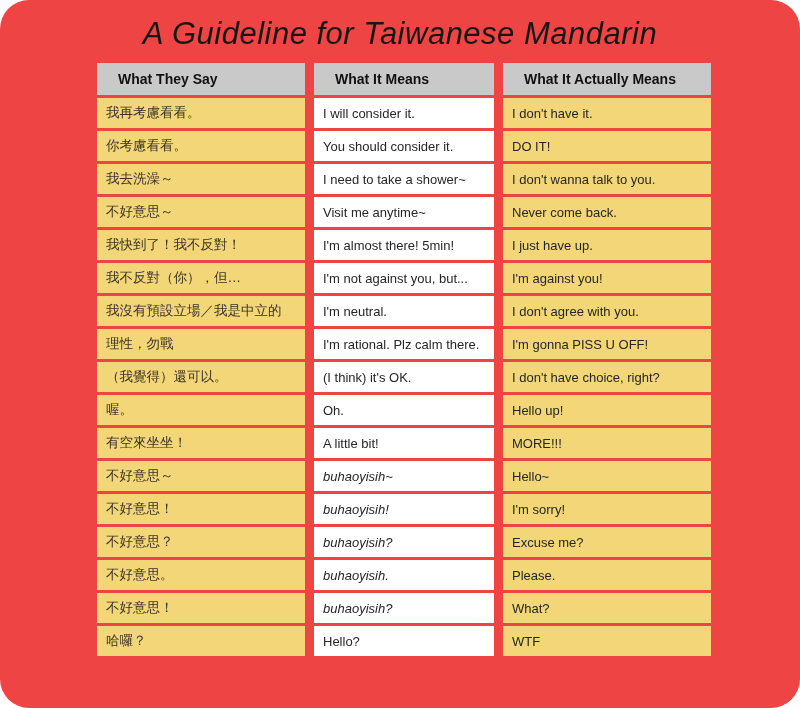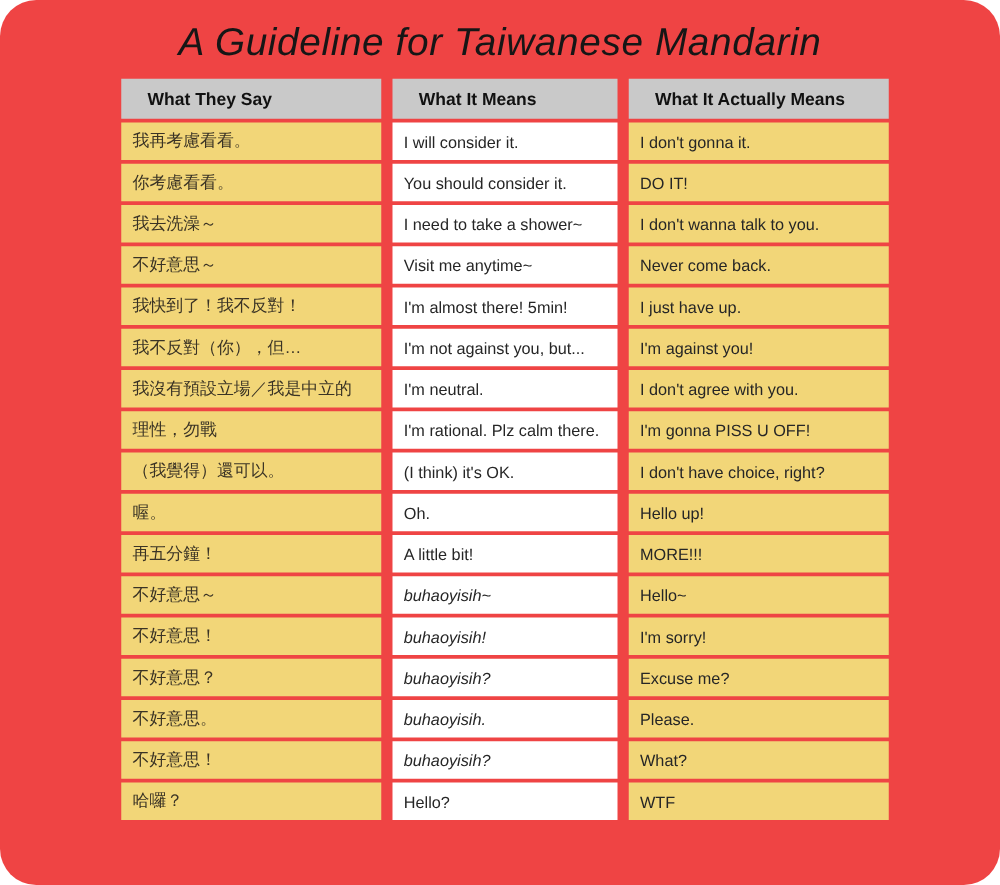"I don't gonna it." div.cell { text: gonna -> have }
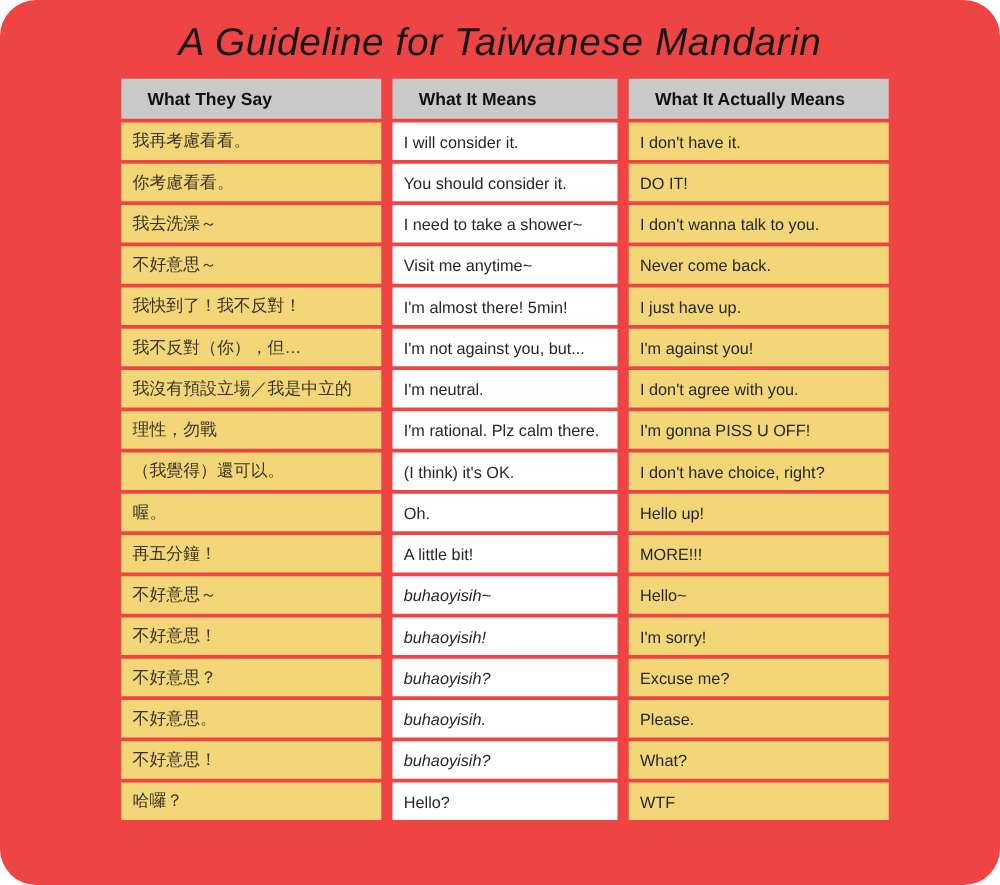"再五分鐘！" div.cell { text: 再五分鐘 -> 有空來坐坐 }
